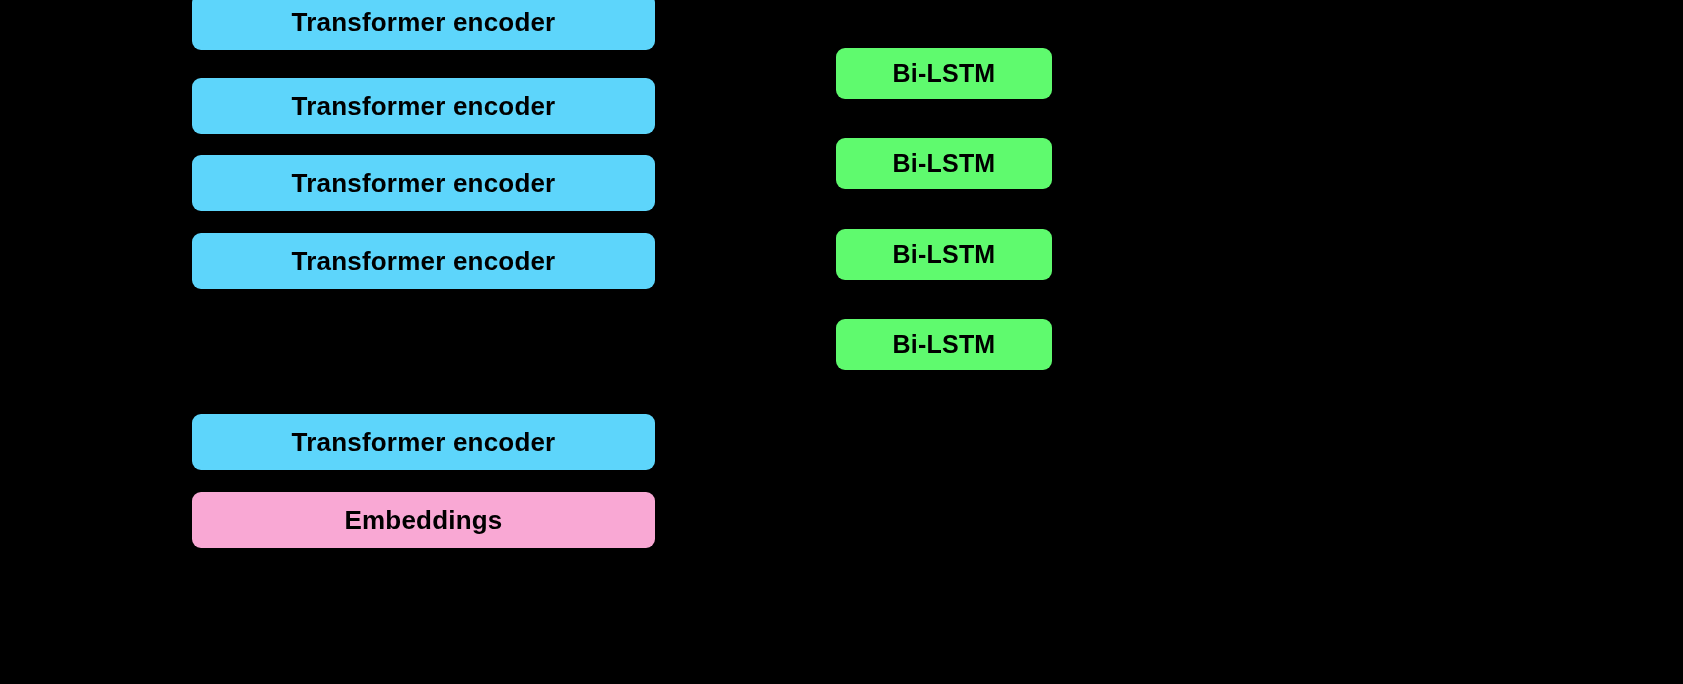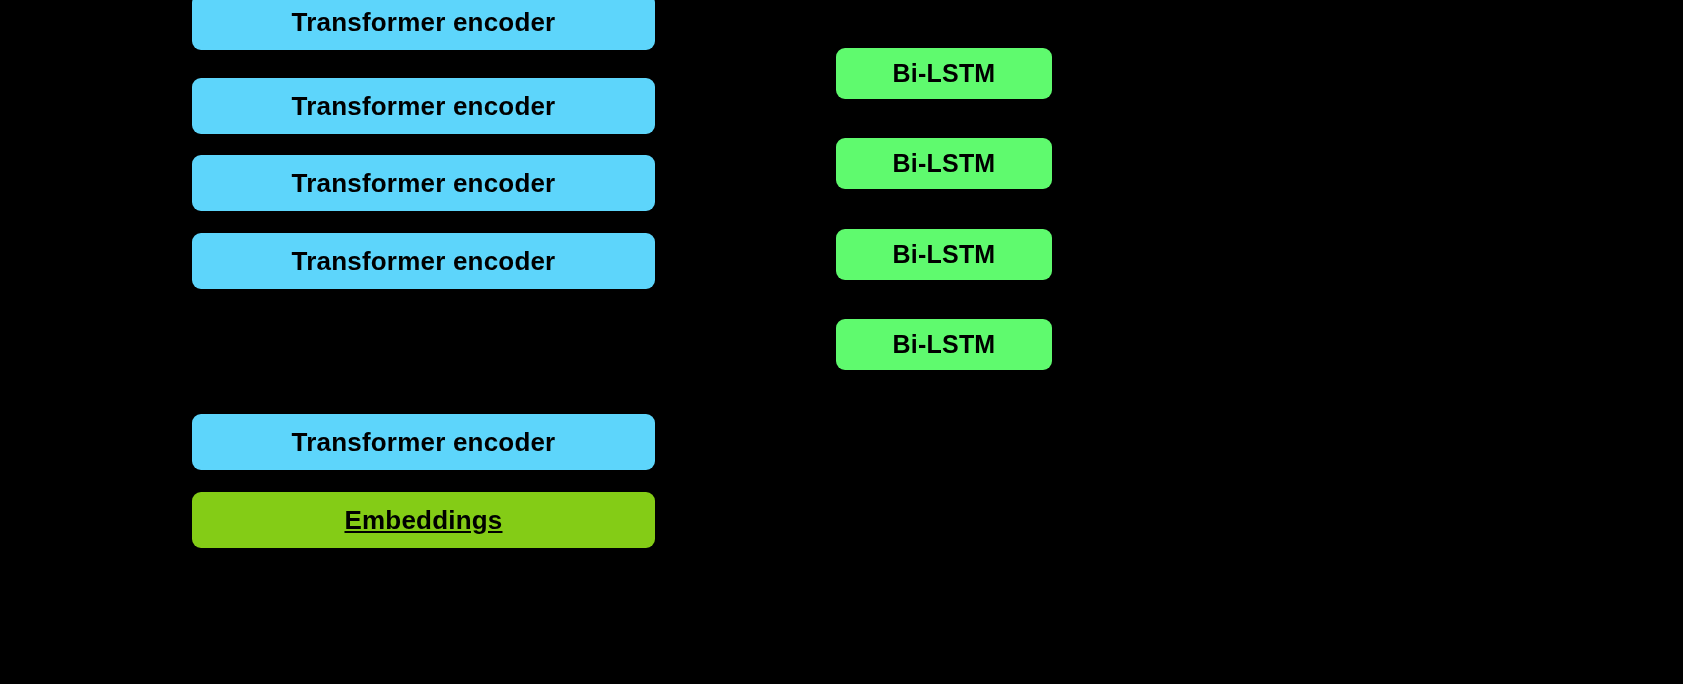"Embeddings" div.node { background: #84cc16 -> #f9a8d4; text-decoration: underline -> none }
